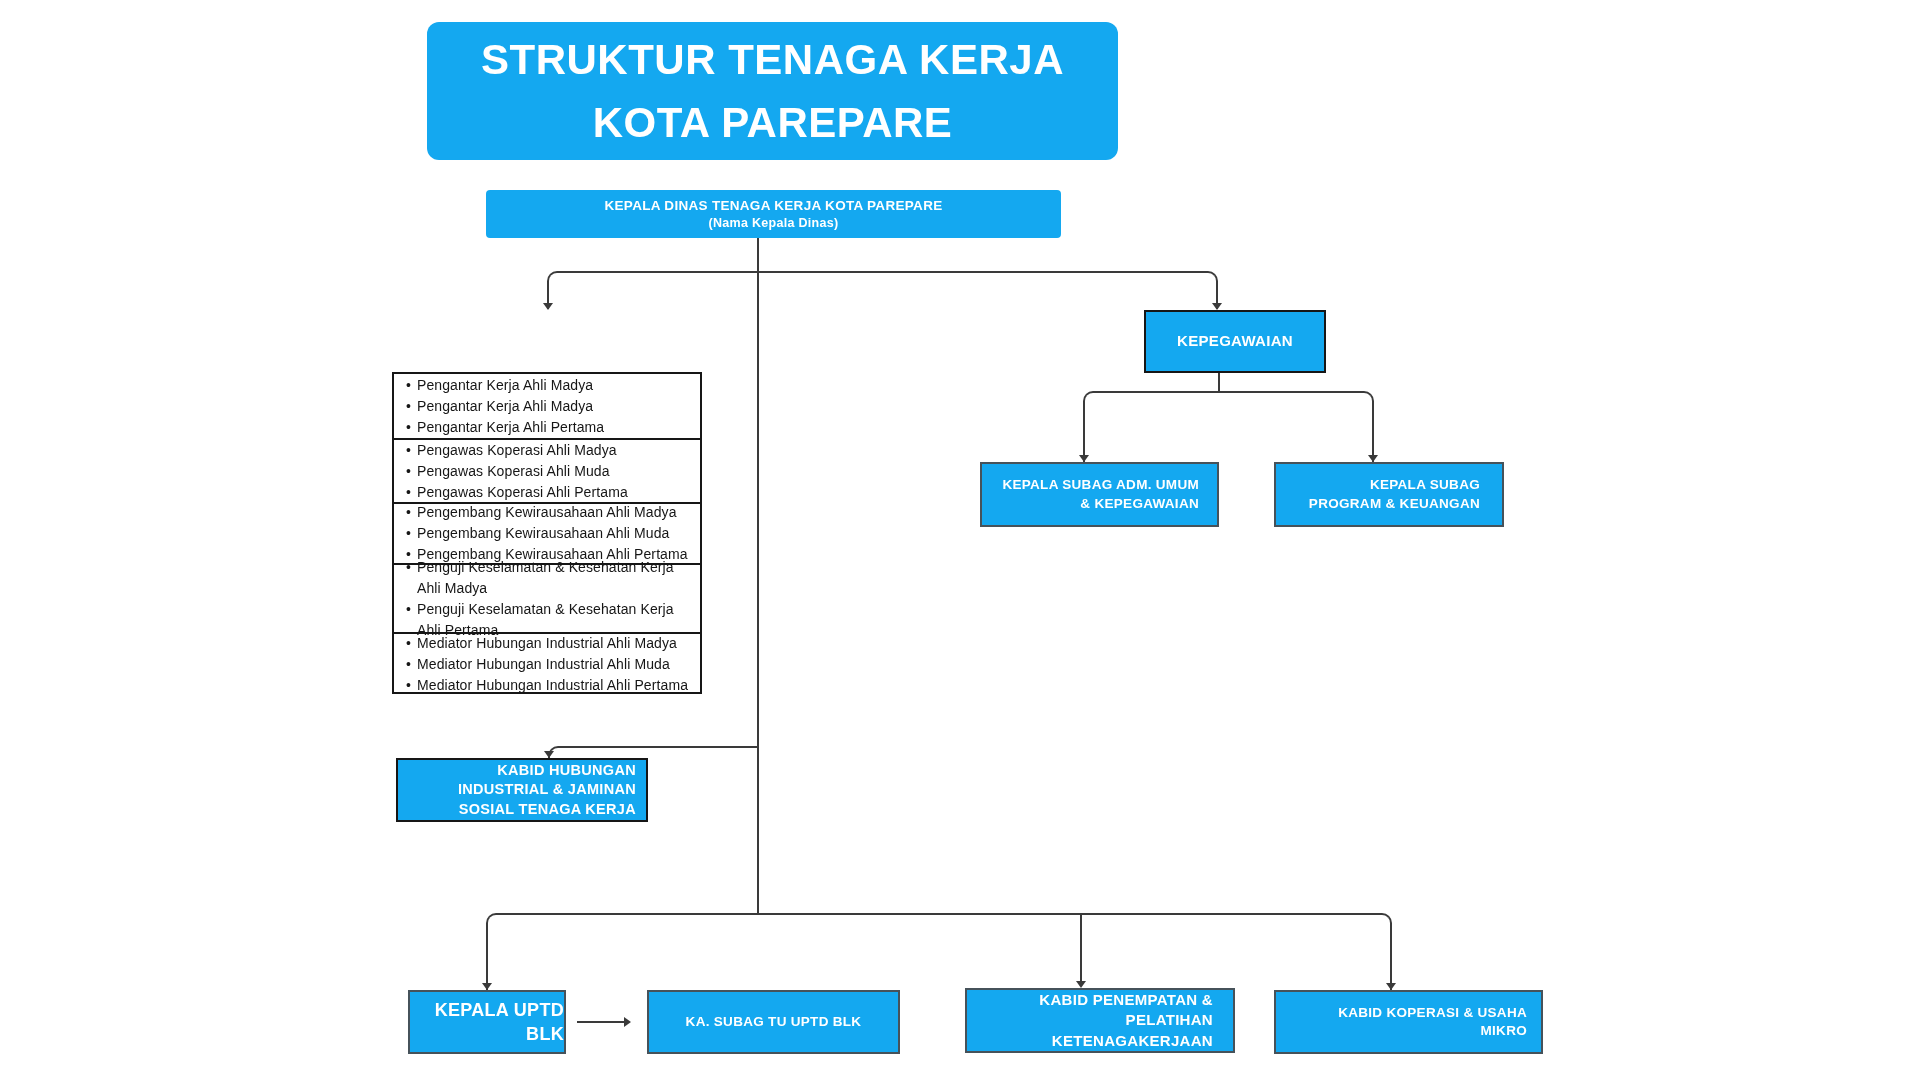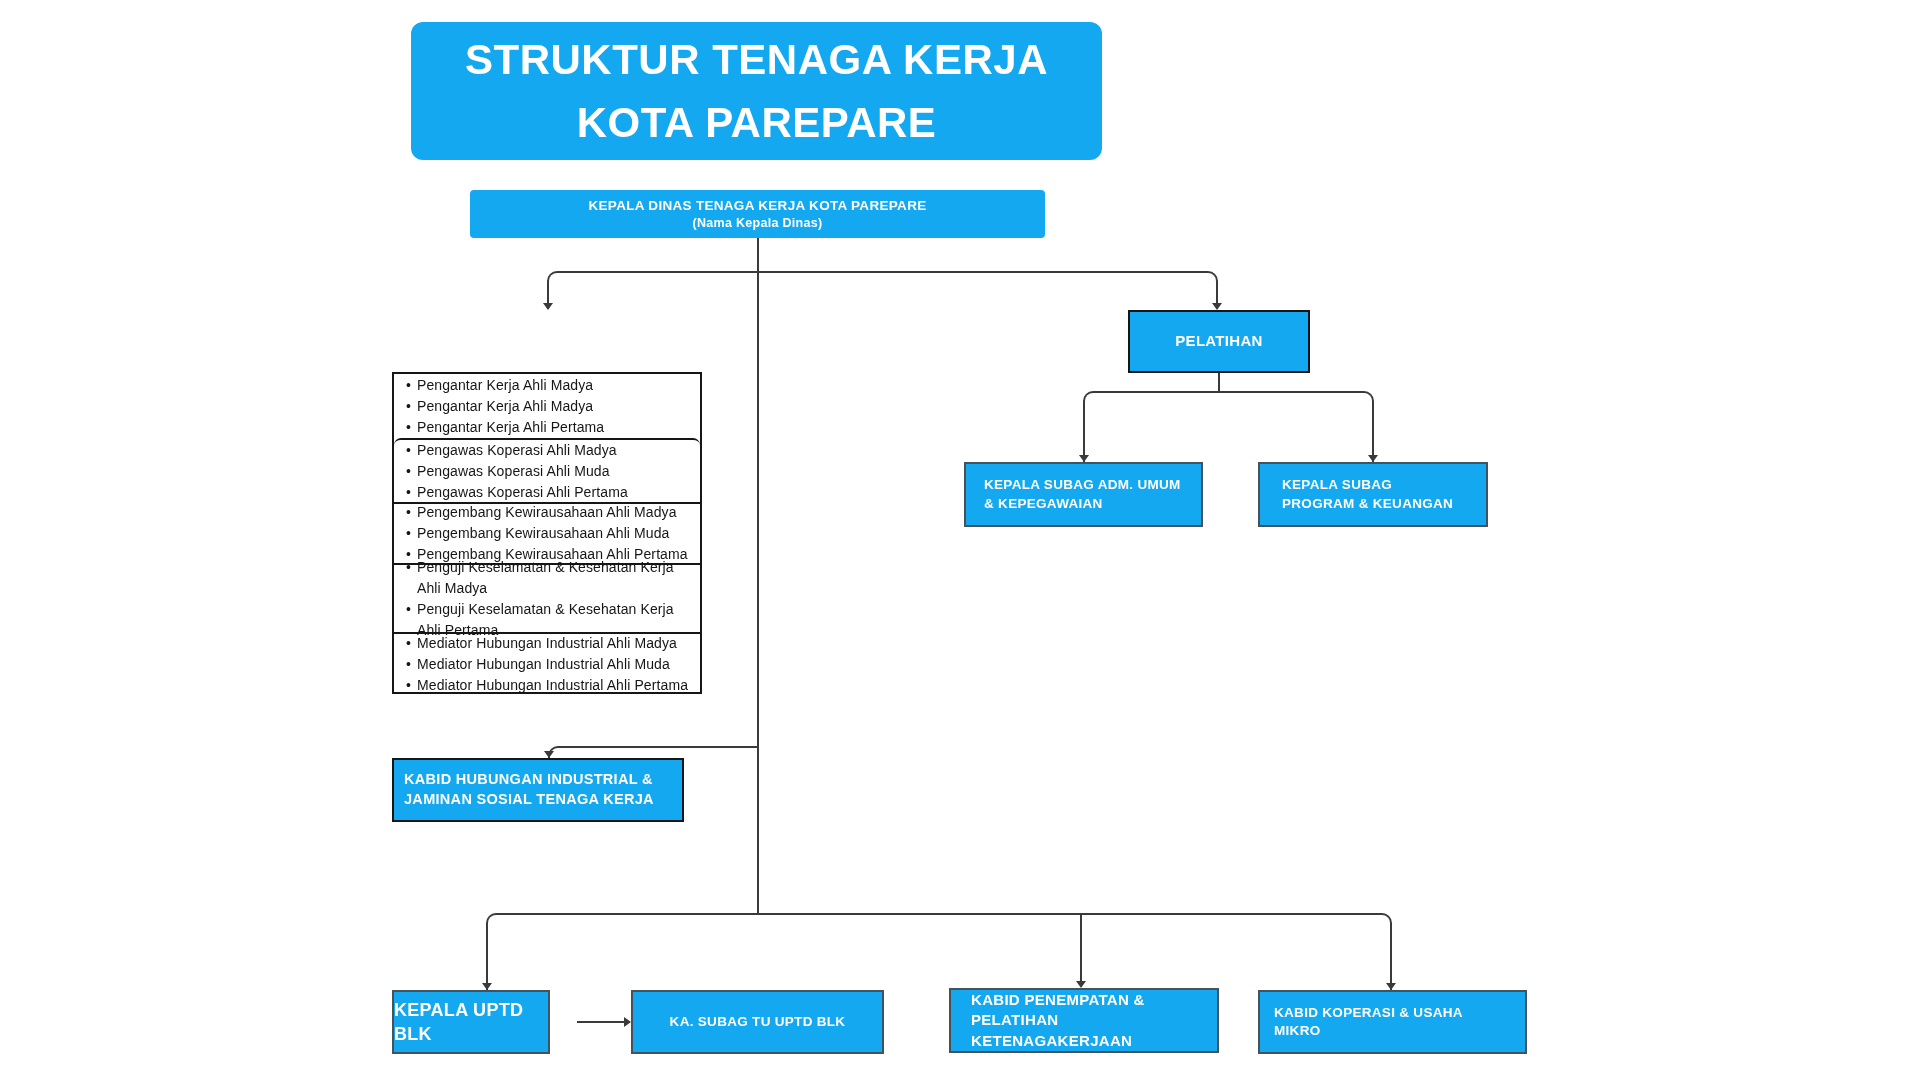"STRUKTUR TENAGA KERJA" .node { margin-left: none -> 16px; text-align: left -> right }
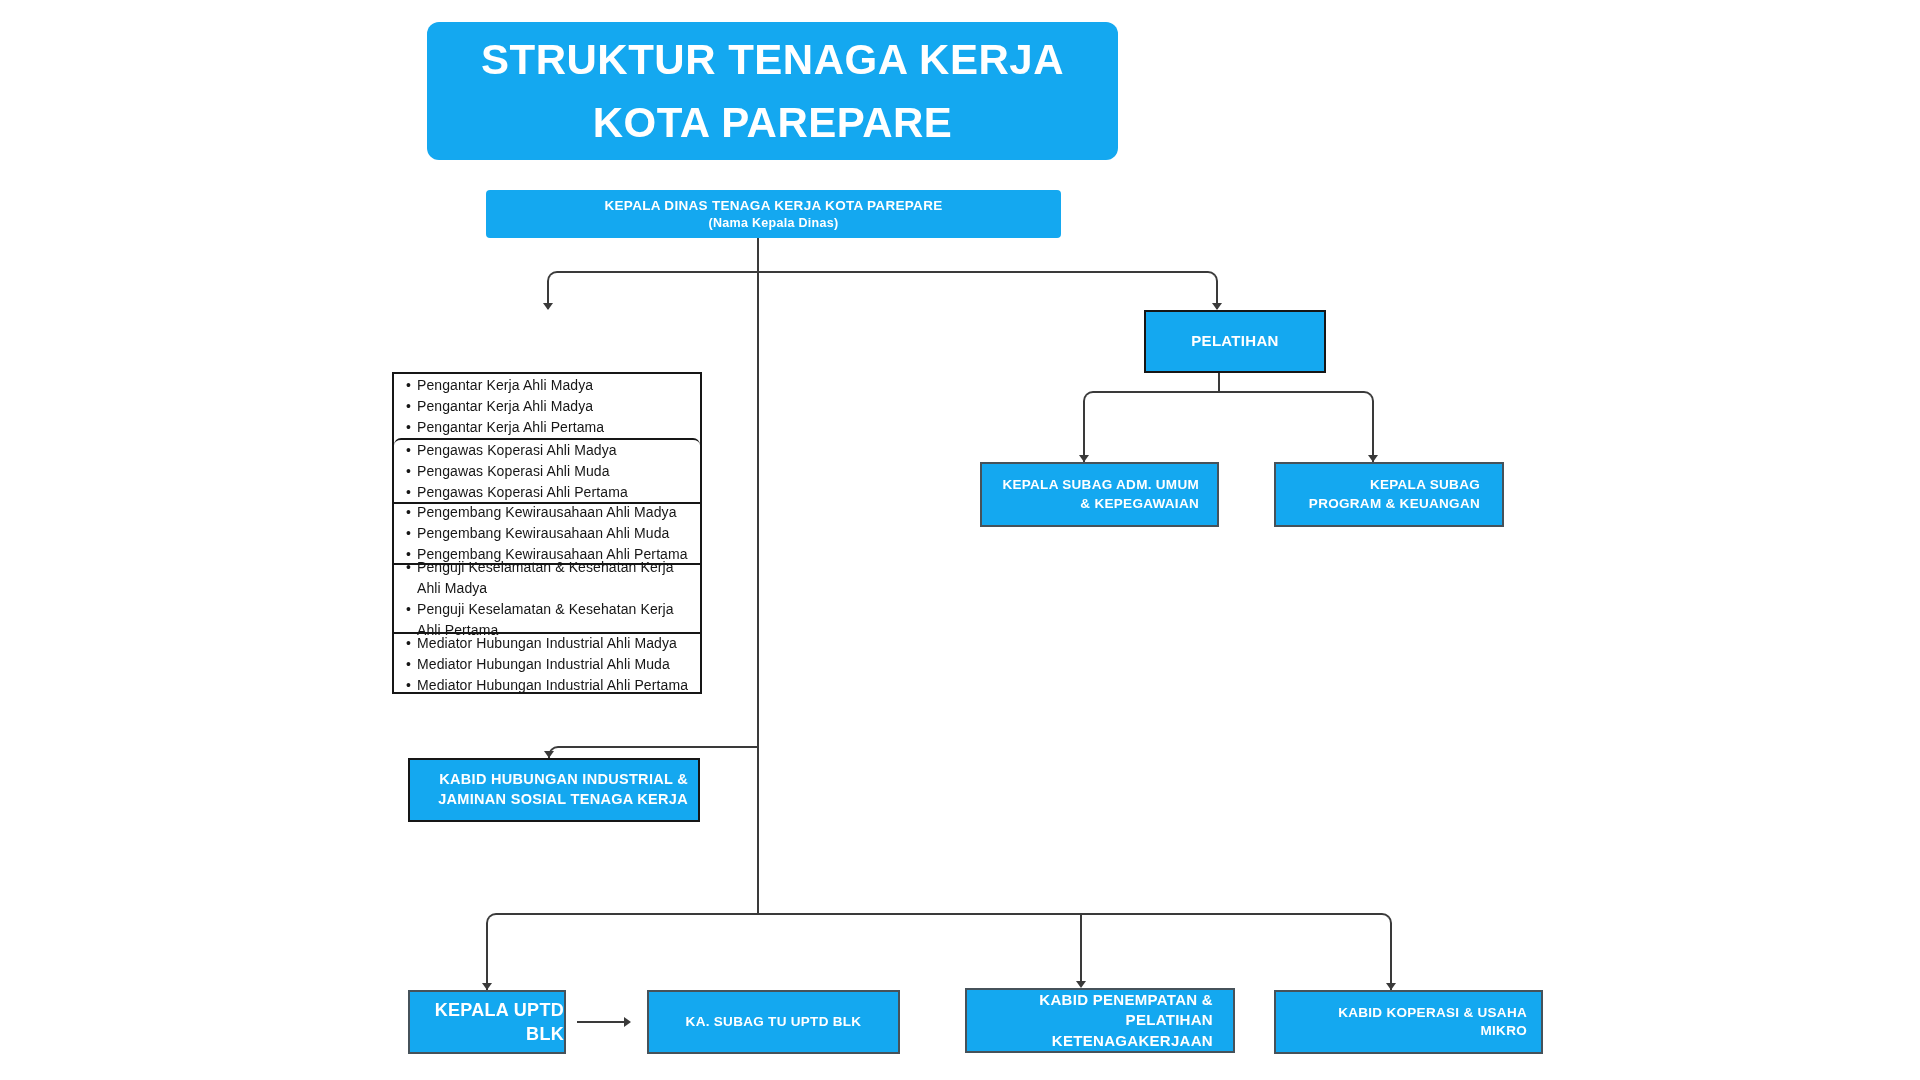"PELATIHAN" div { text: PELATIHAN -> KEPEGAWAIAN }
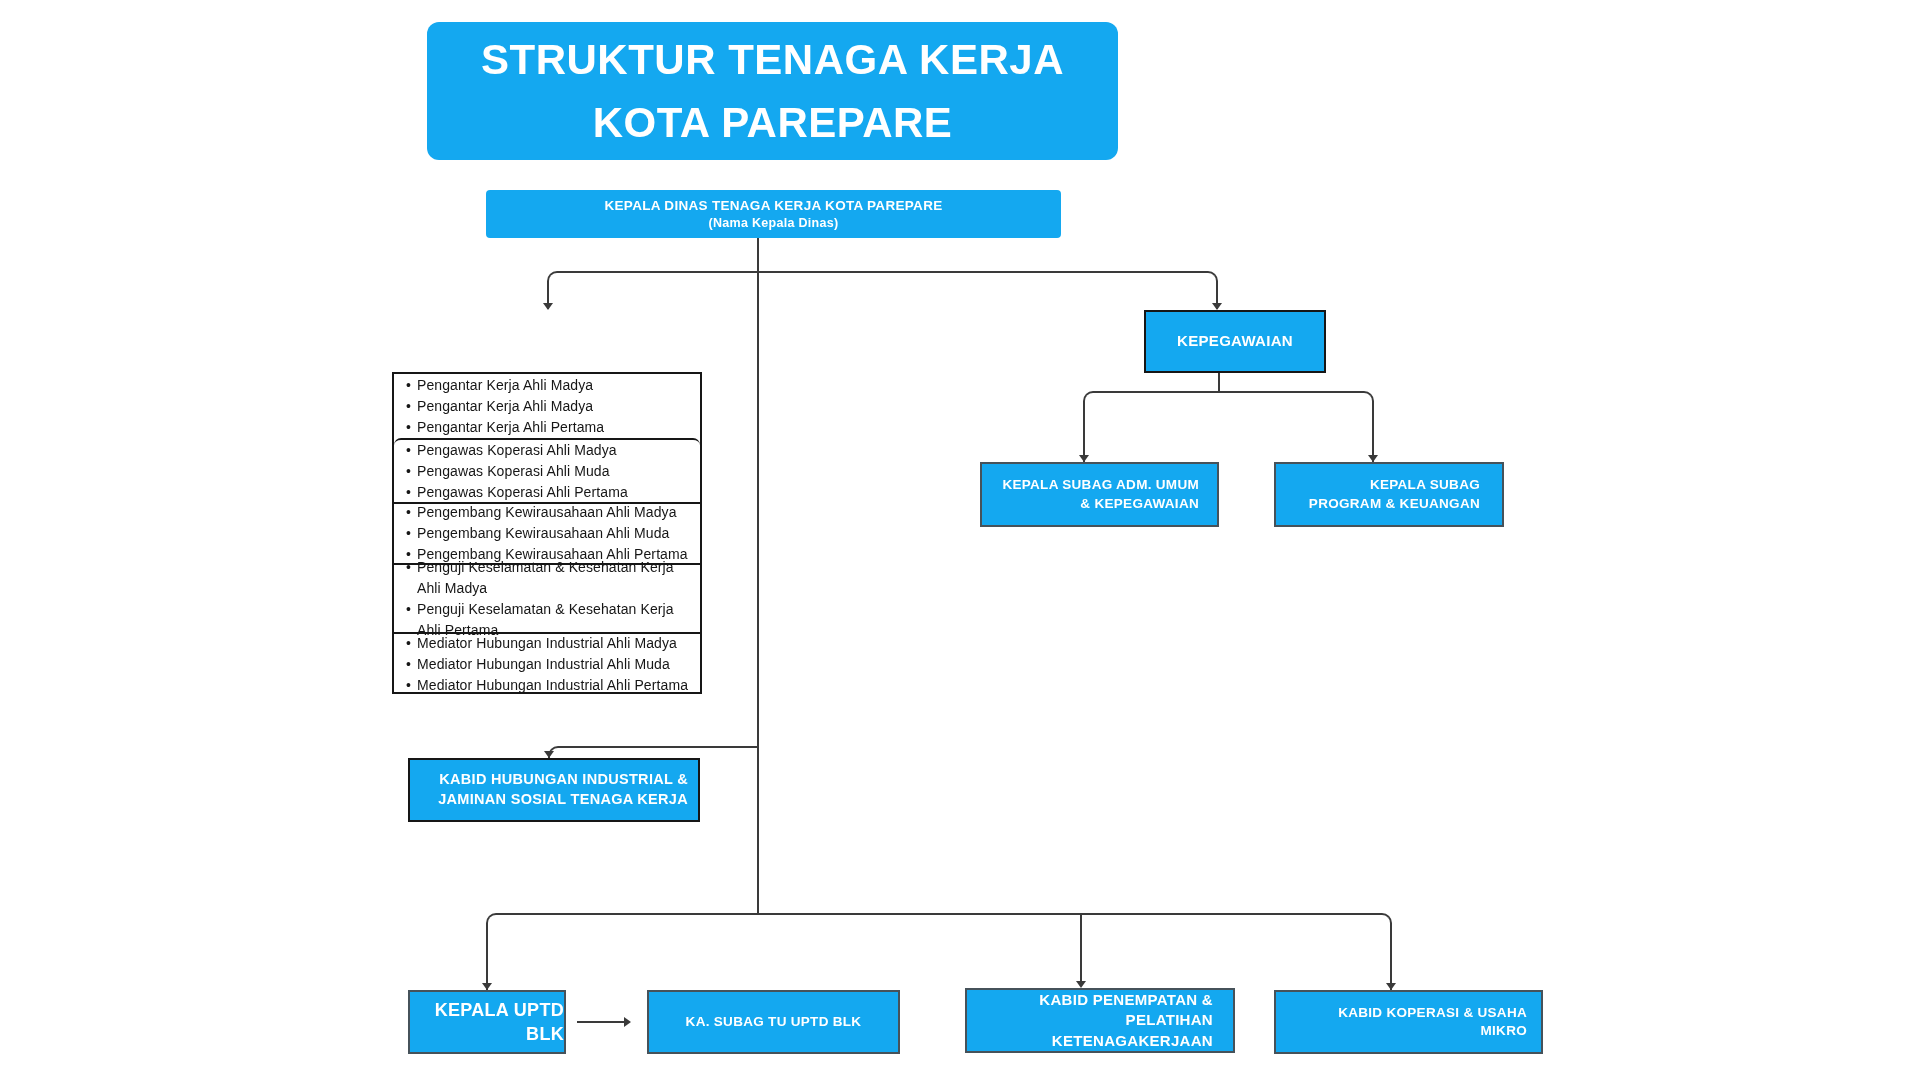"Pengawas Koperasi Ahli Madya" .s2 { border-radius: 7px -> none }
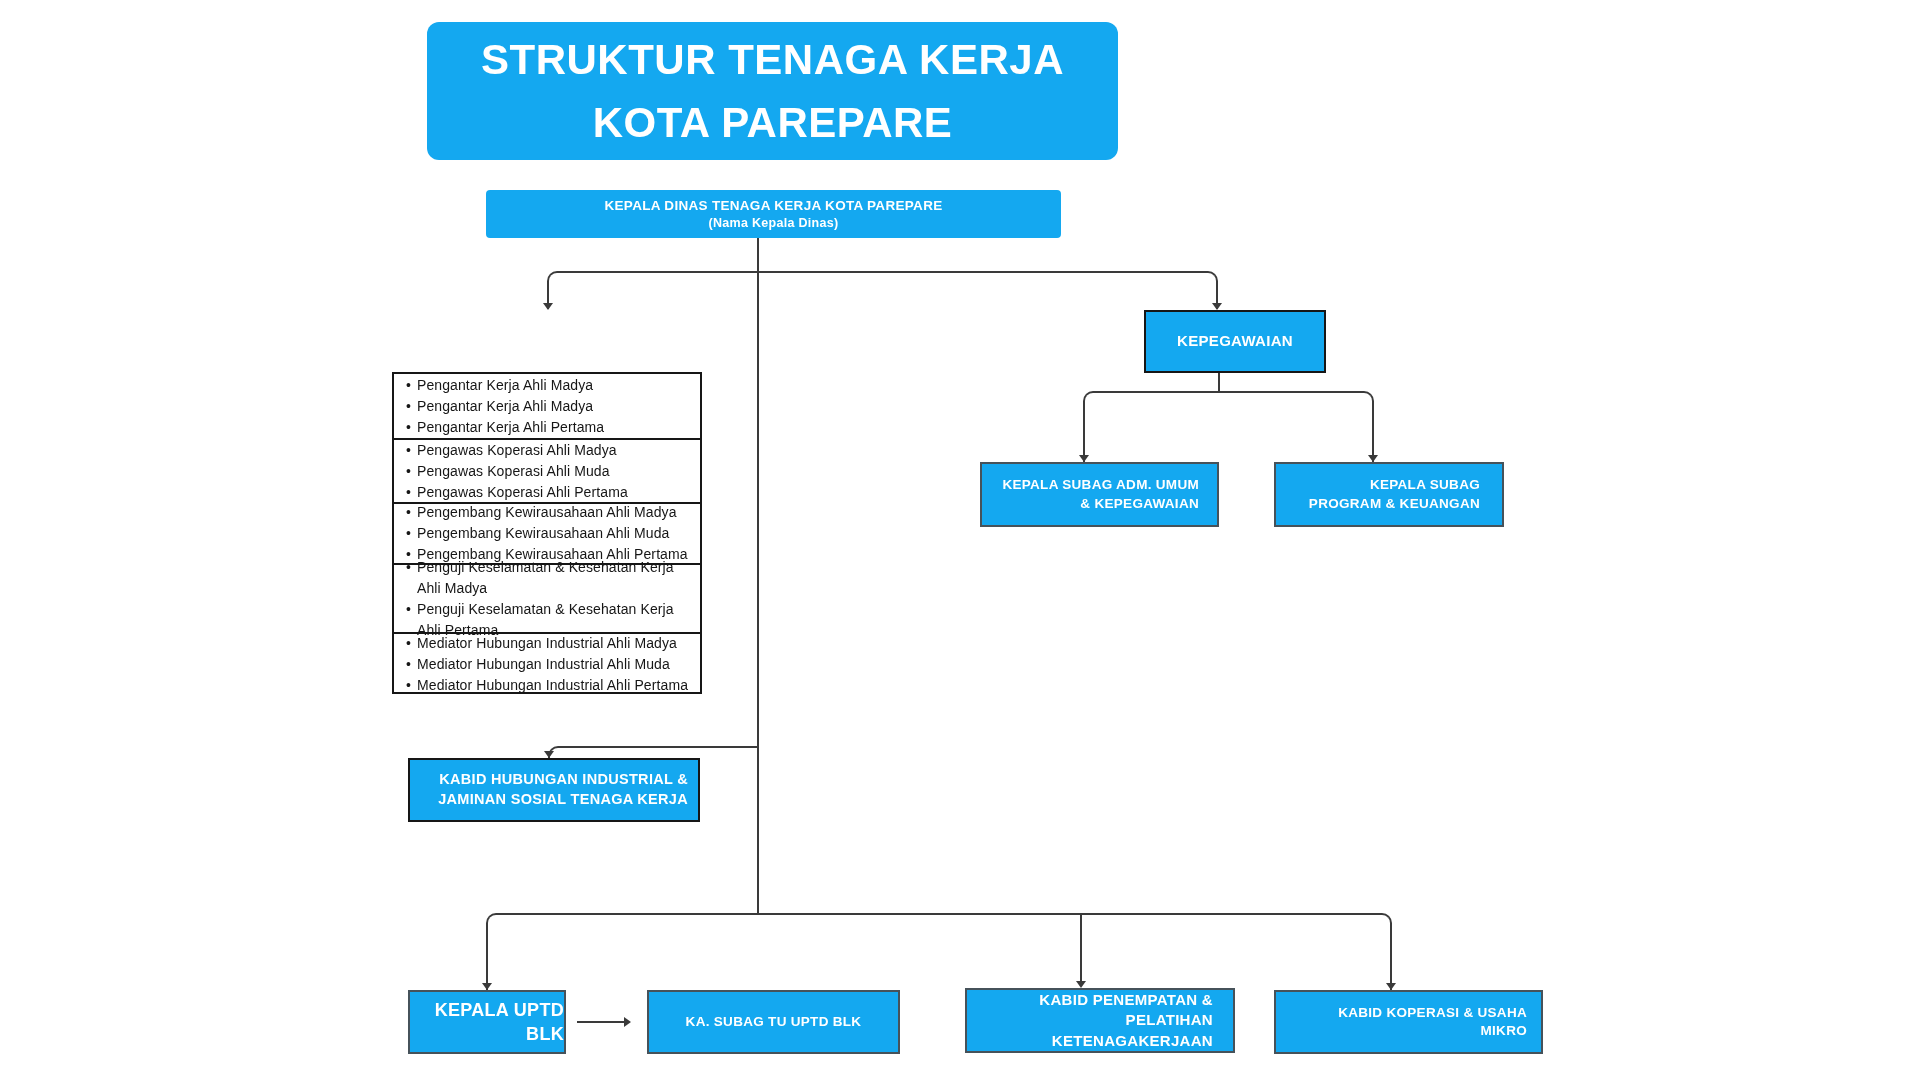"KABID HUBUNGAN INDUSTRIAL & JAMINAN" .kabid-hubungan { left: 392px -> 380px; width: 292px -> 252px }
